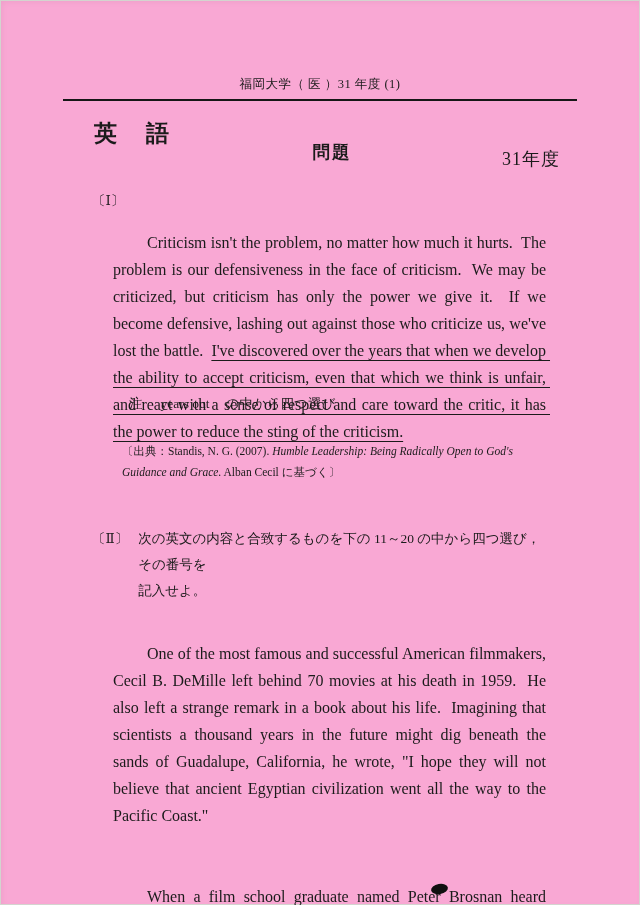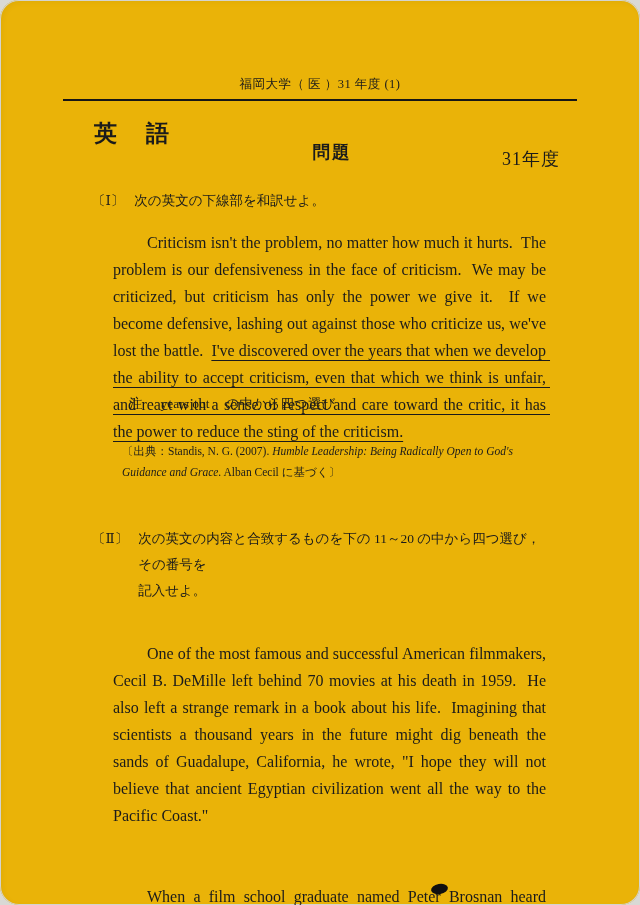"福岡大学（ 医 ）31 年度 (1)" .page { background: #eab308 -> #f9a8d4; border-radius: 19px -> none }
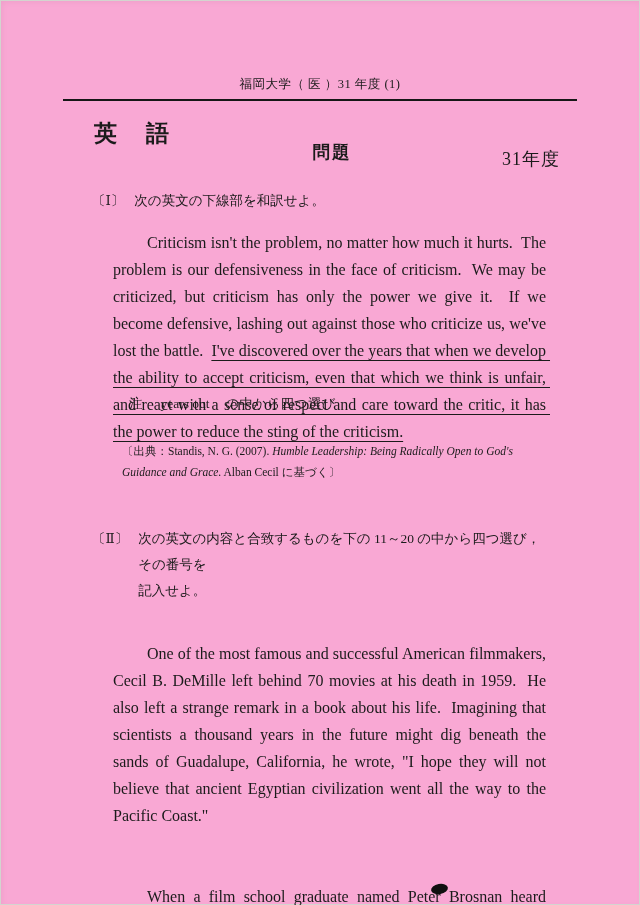"次の英文の下線部を和訳せよ。" span.sec-instruction { html: <span>次の英文の下線部を和訳せよ。</span> -> none }
